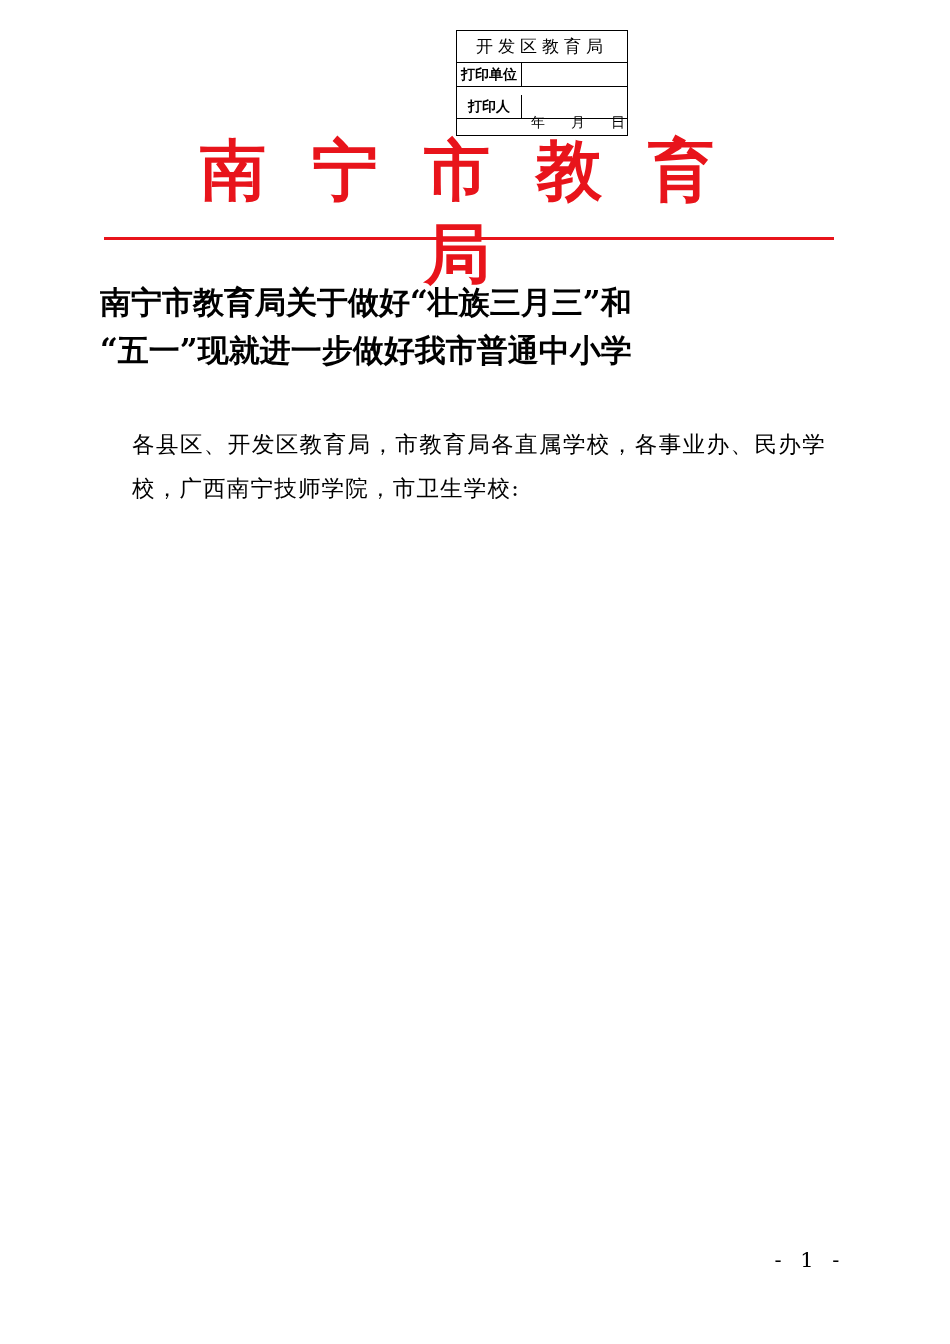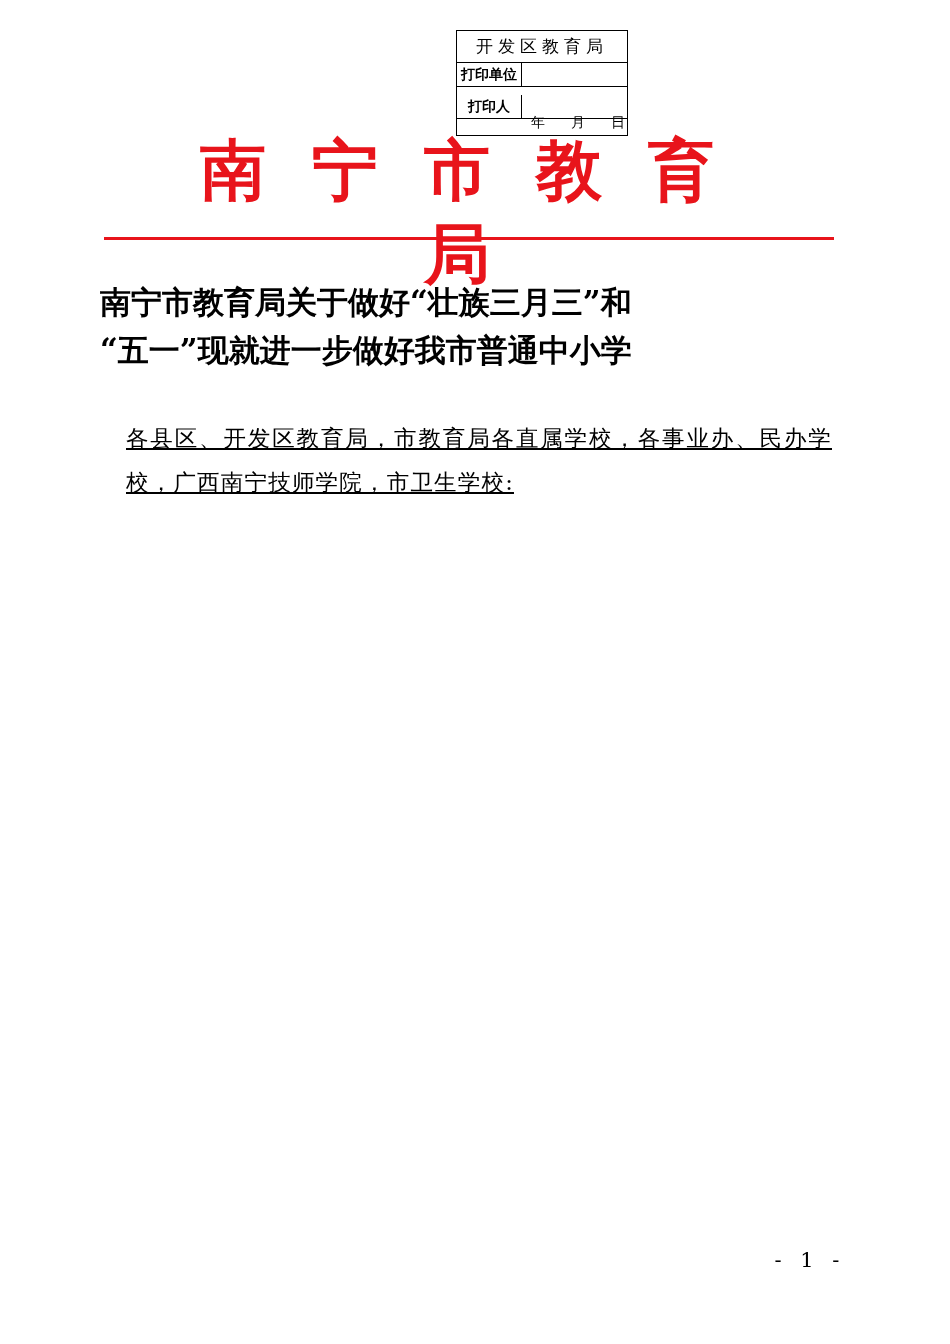"各县区、开发区教育局，市教育局各直属学校，各事业办、民办学校，广西南宁技师学院，" .body p { margin: 0 -> 6px; text-decoration: underline -> none }
